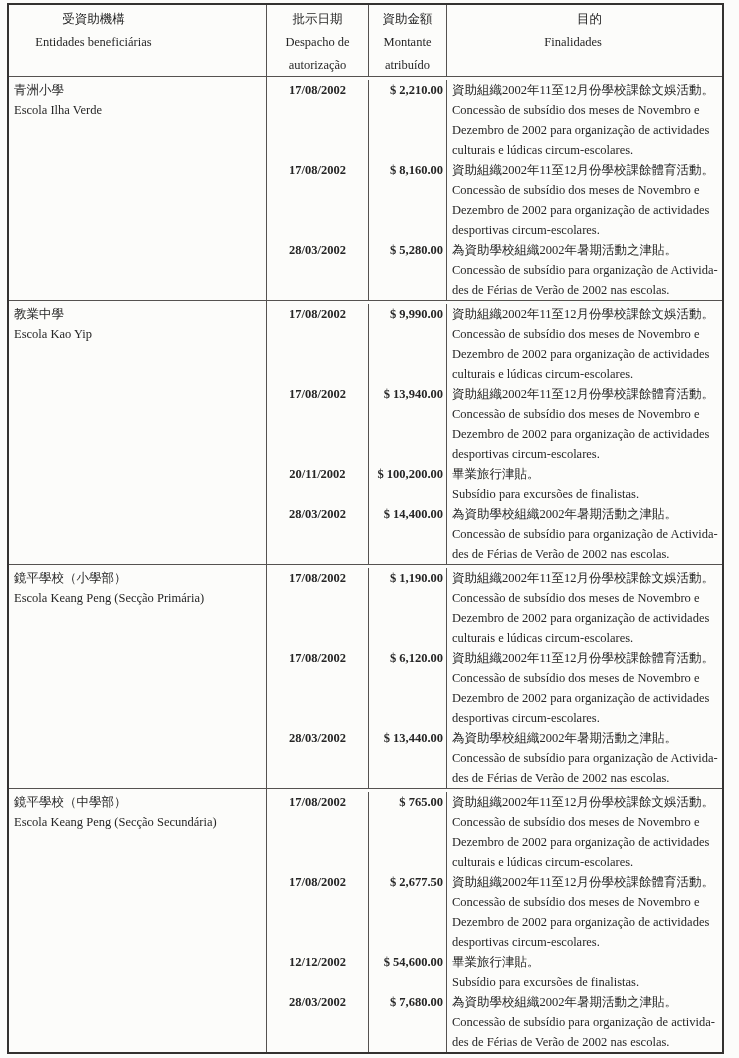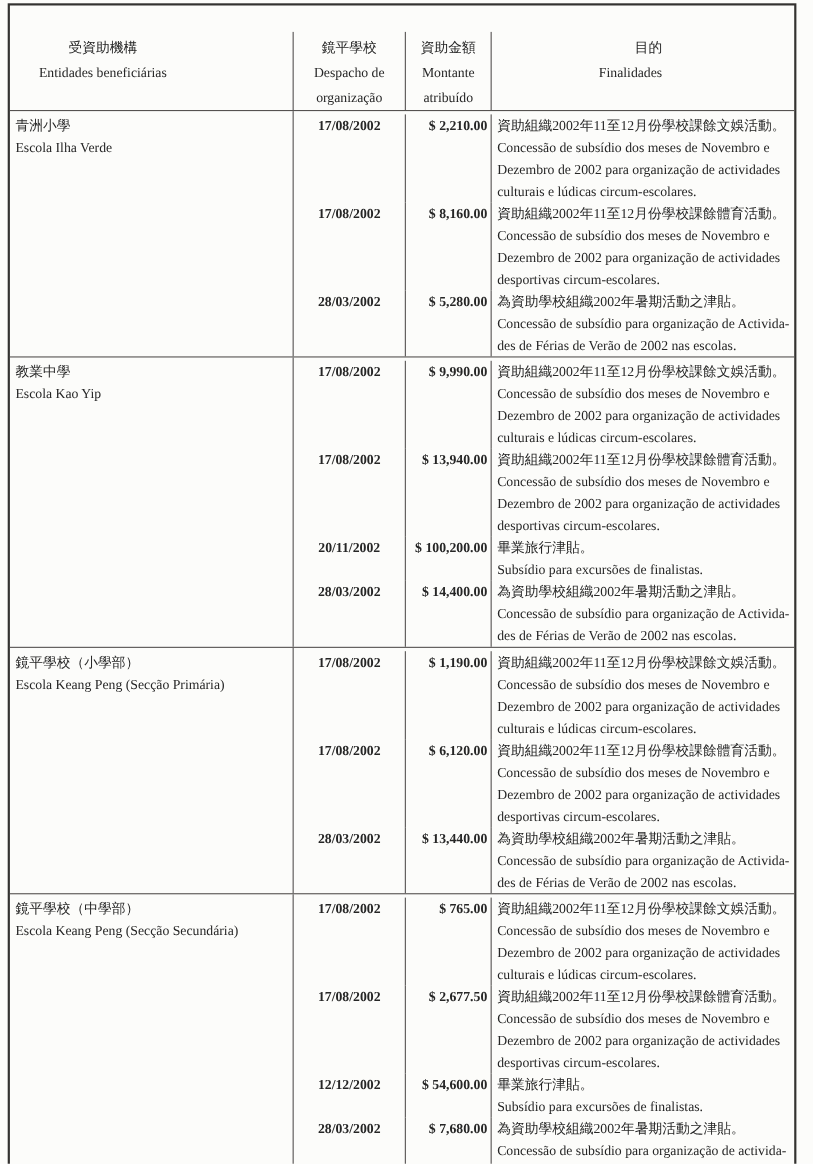"受資助機構" .thead { margin-top: 24px -> none }
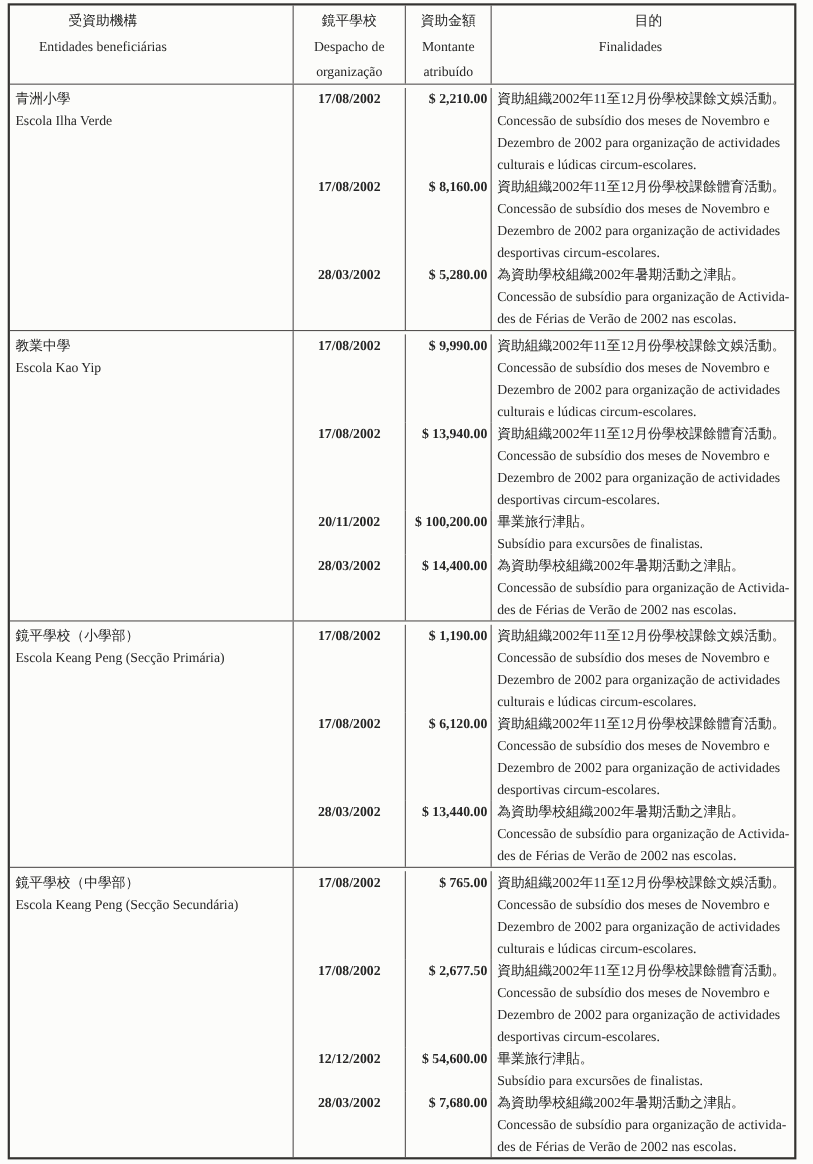"鏡平學校" div.th-line { text: 鏡平學校 -> 批示日期 }
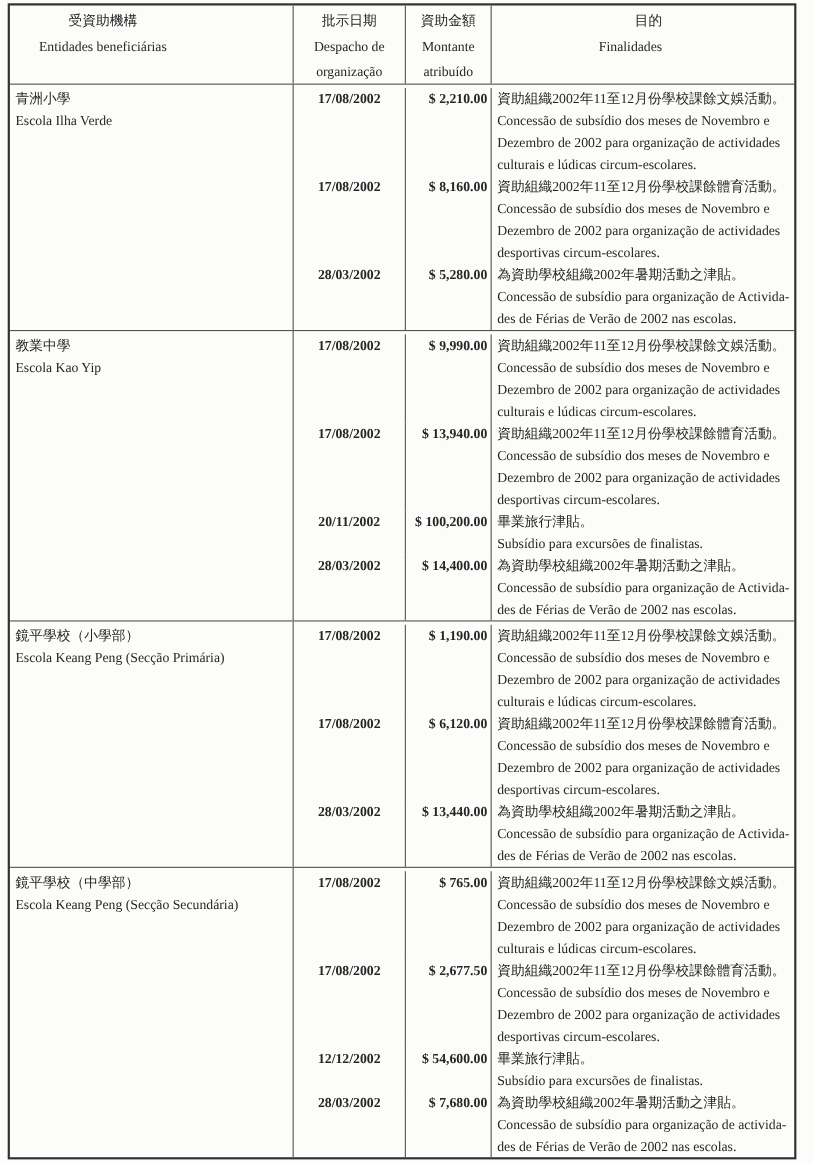"organização" div.th-line { text: organização -> autorização }
